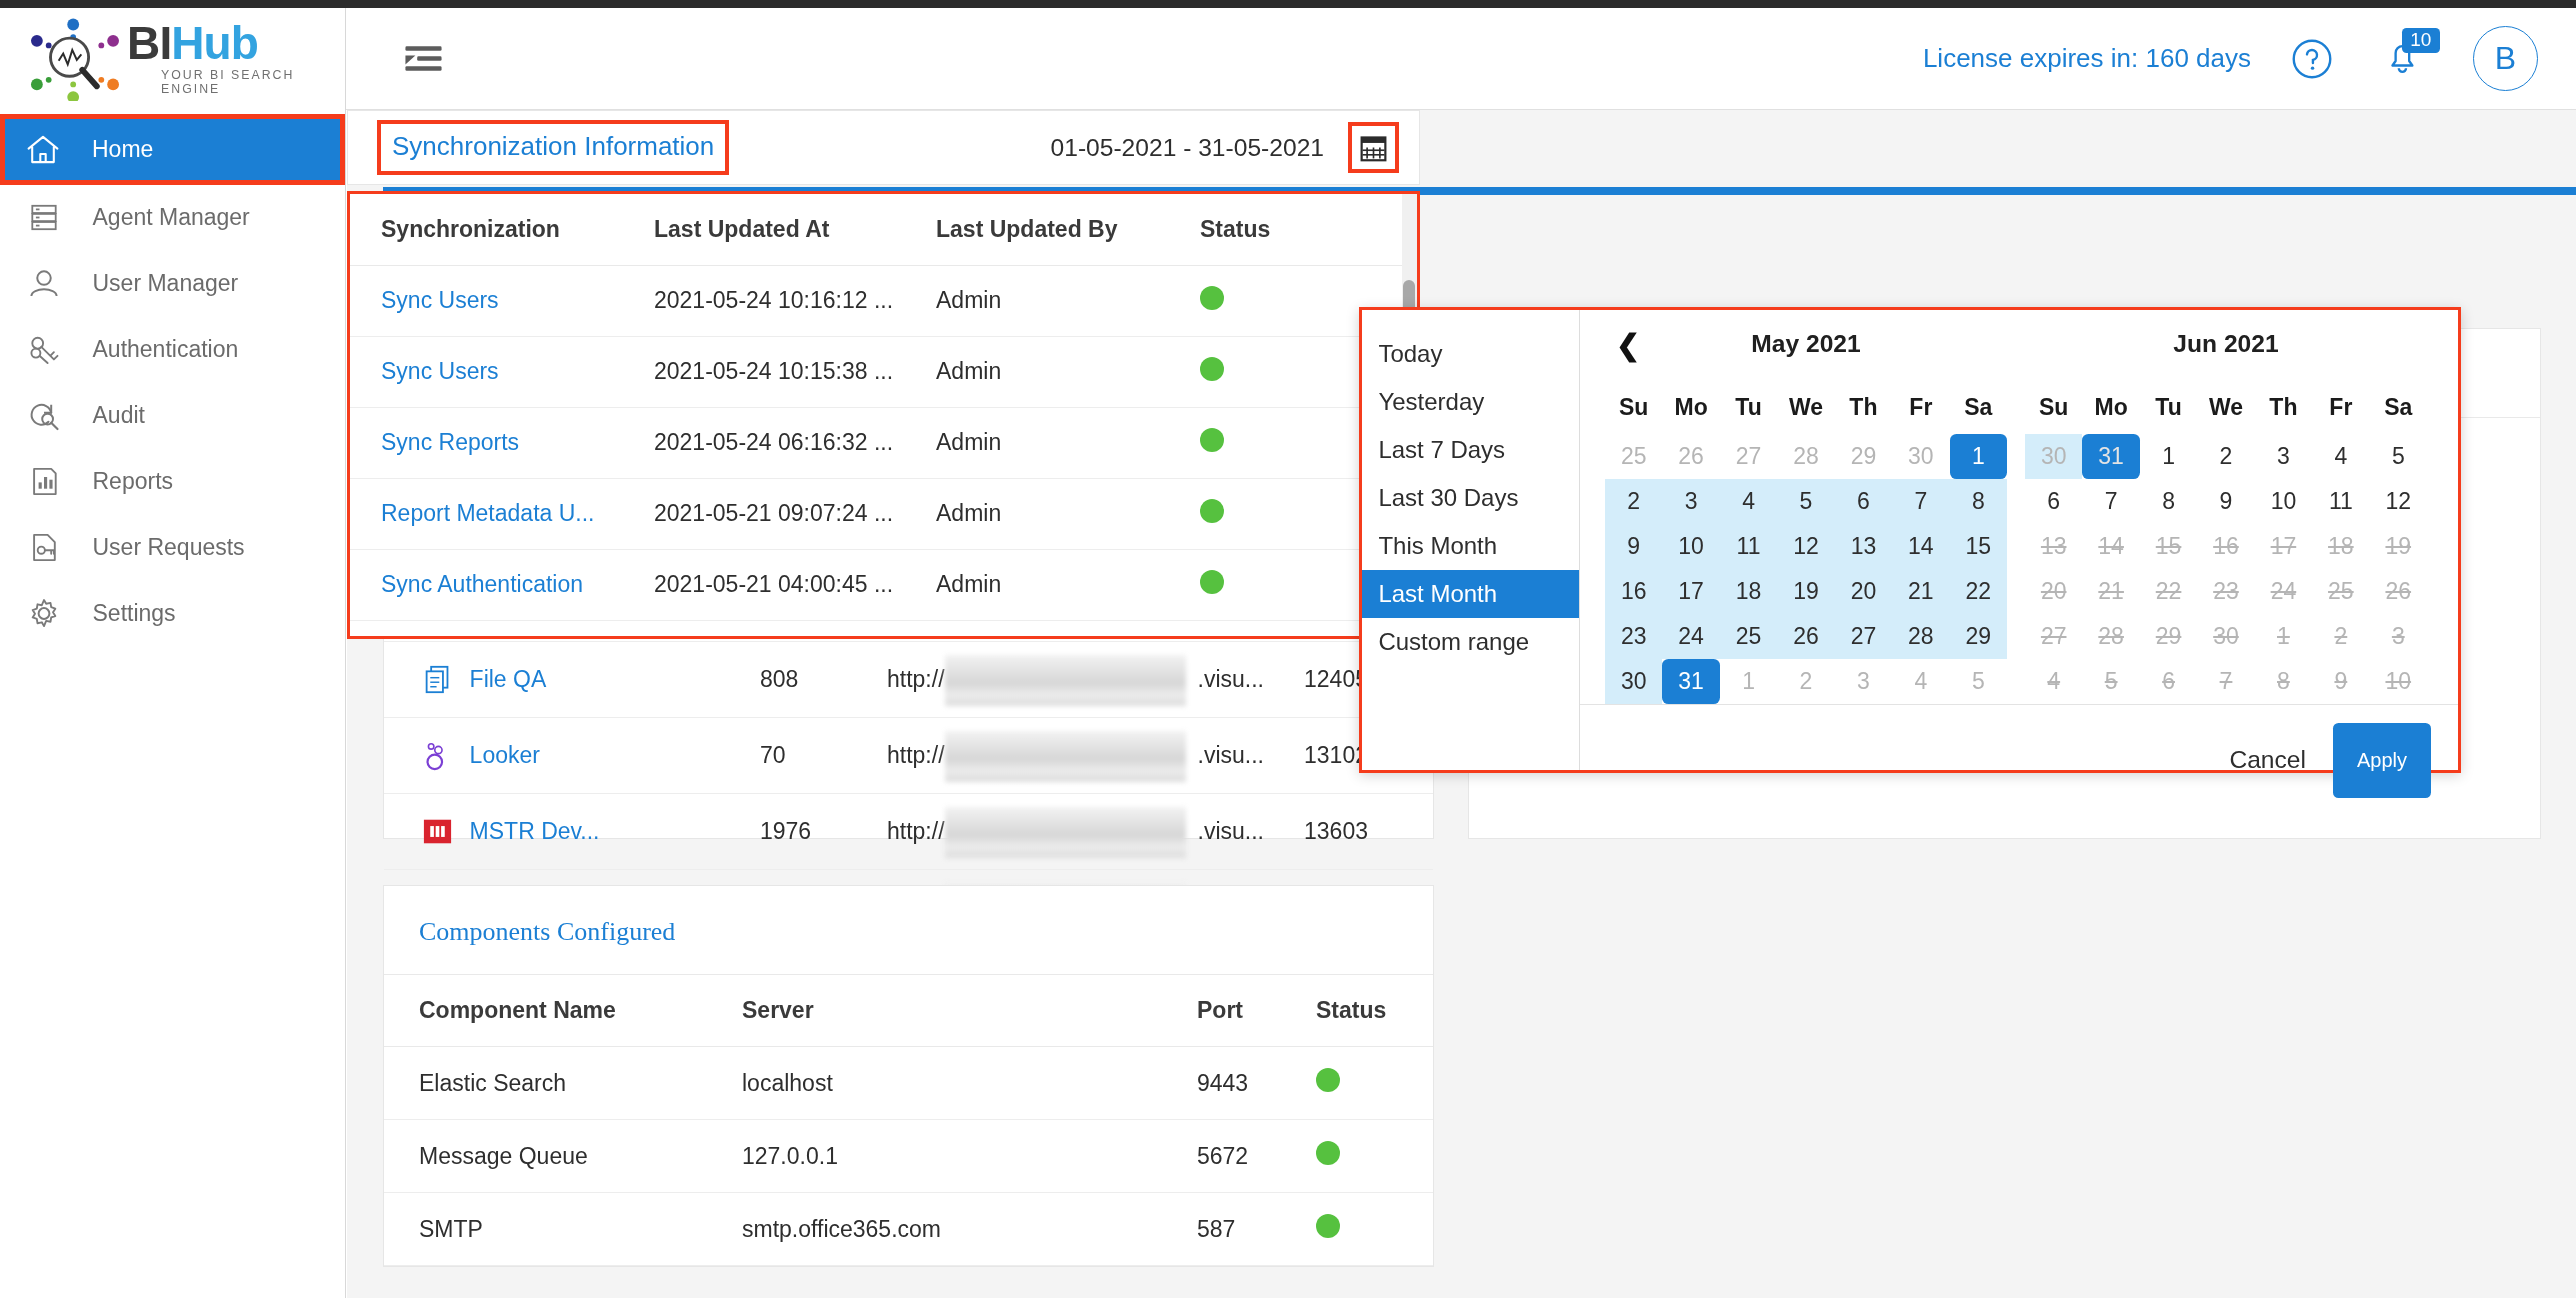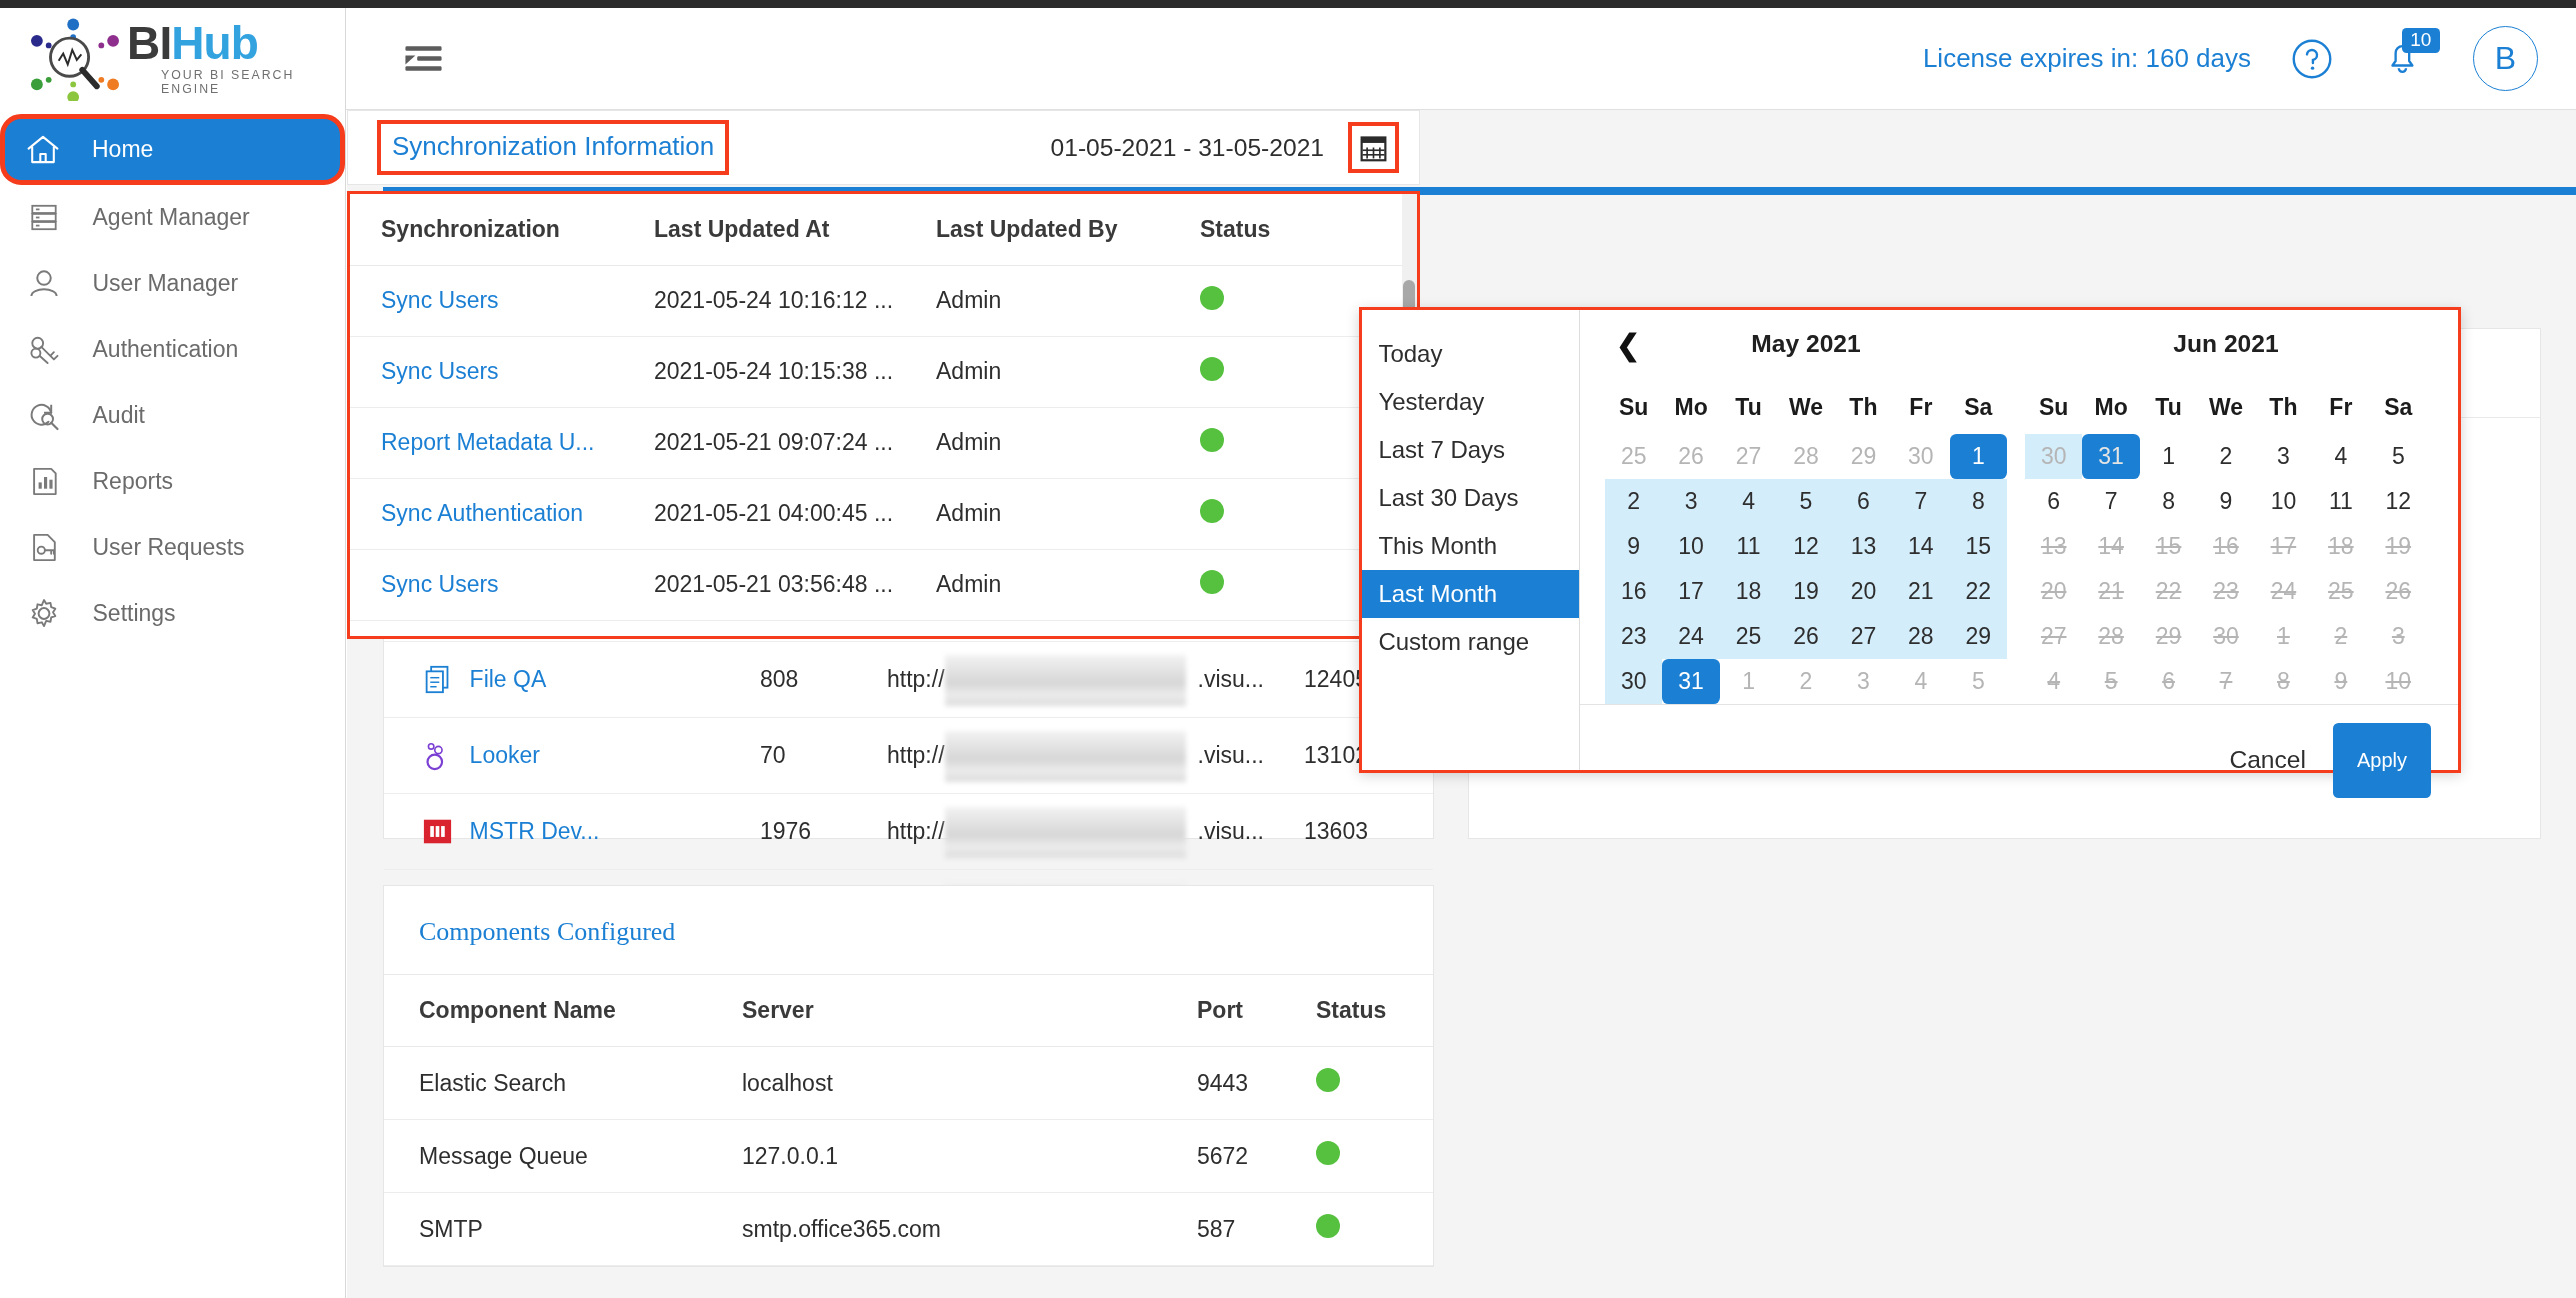"Home" .nav-item { border-radius: 21px -> none }
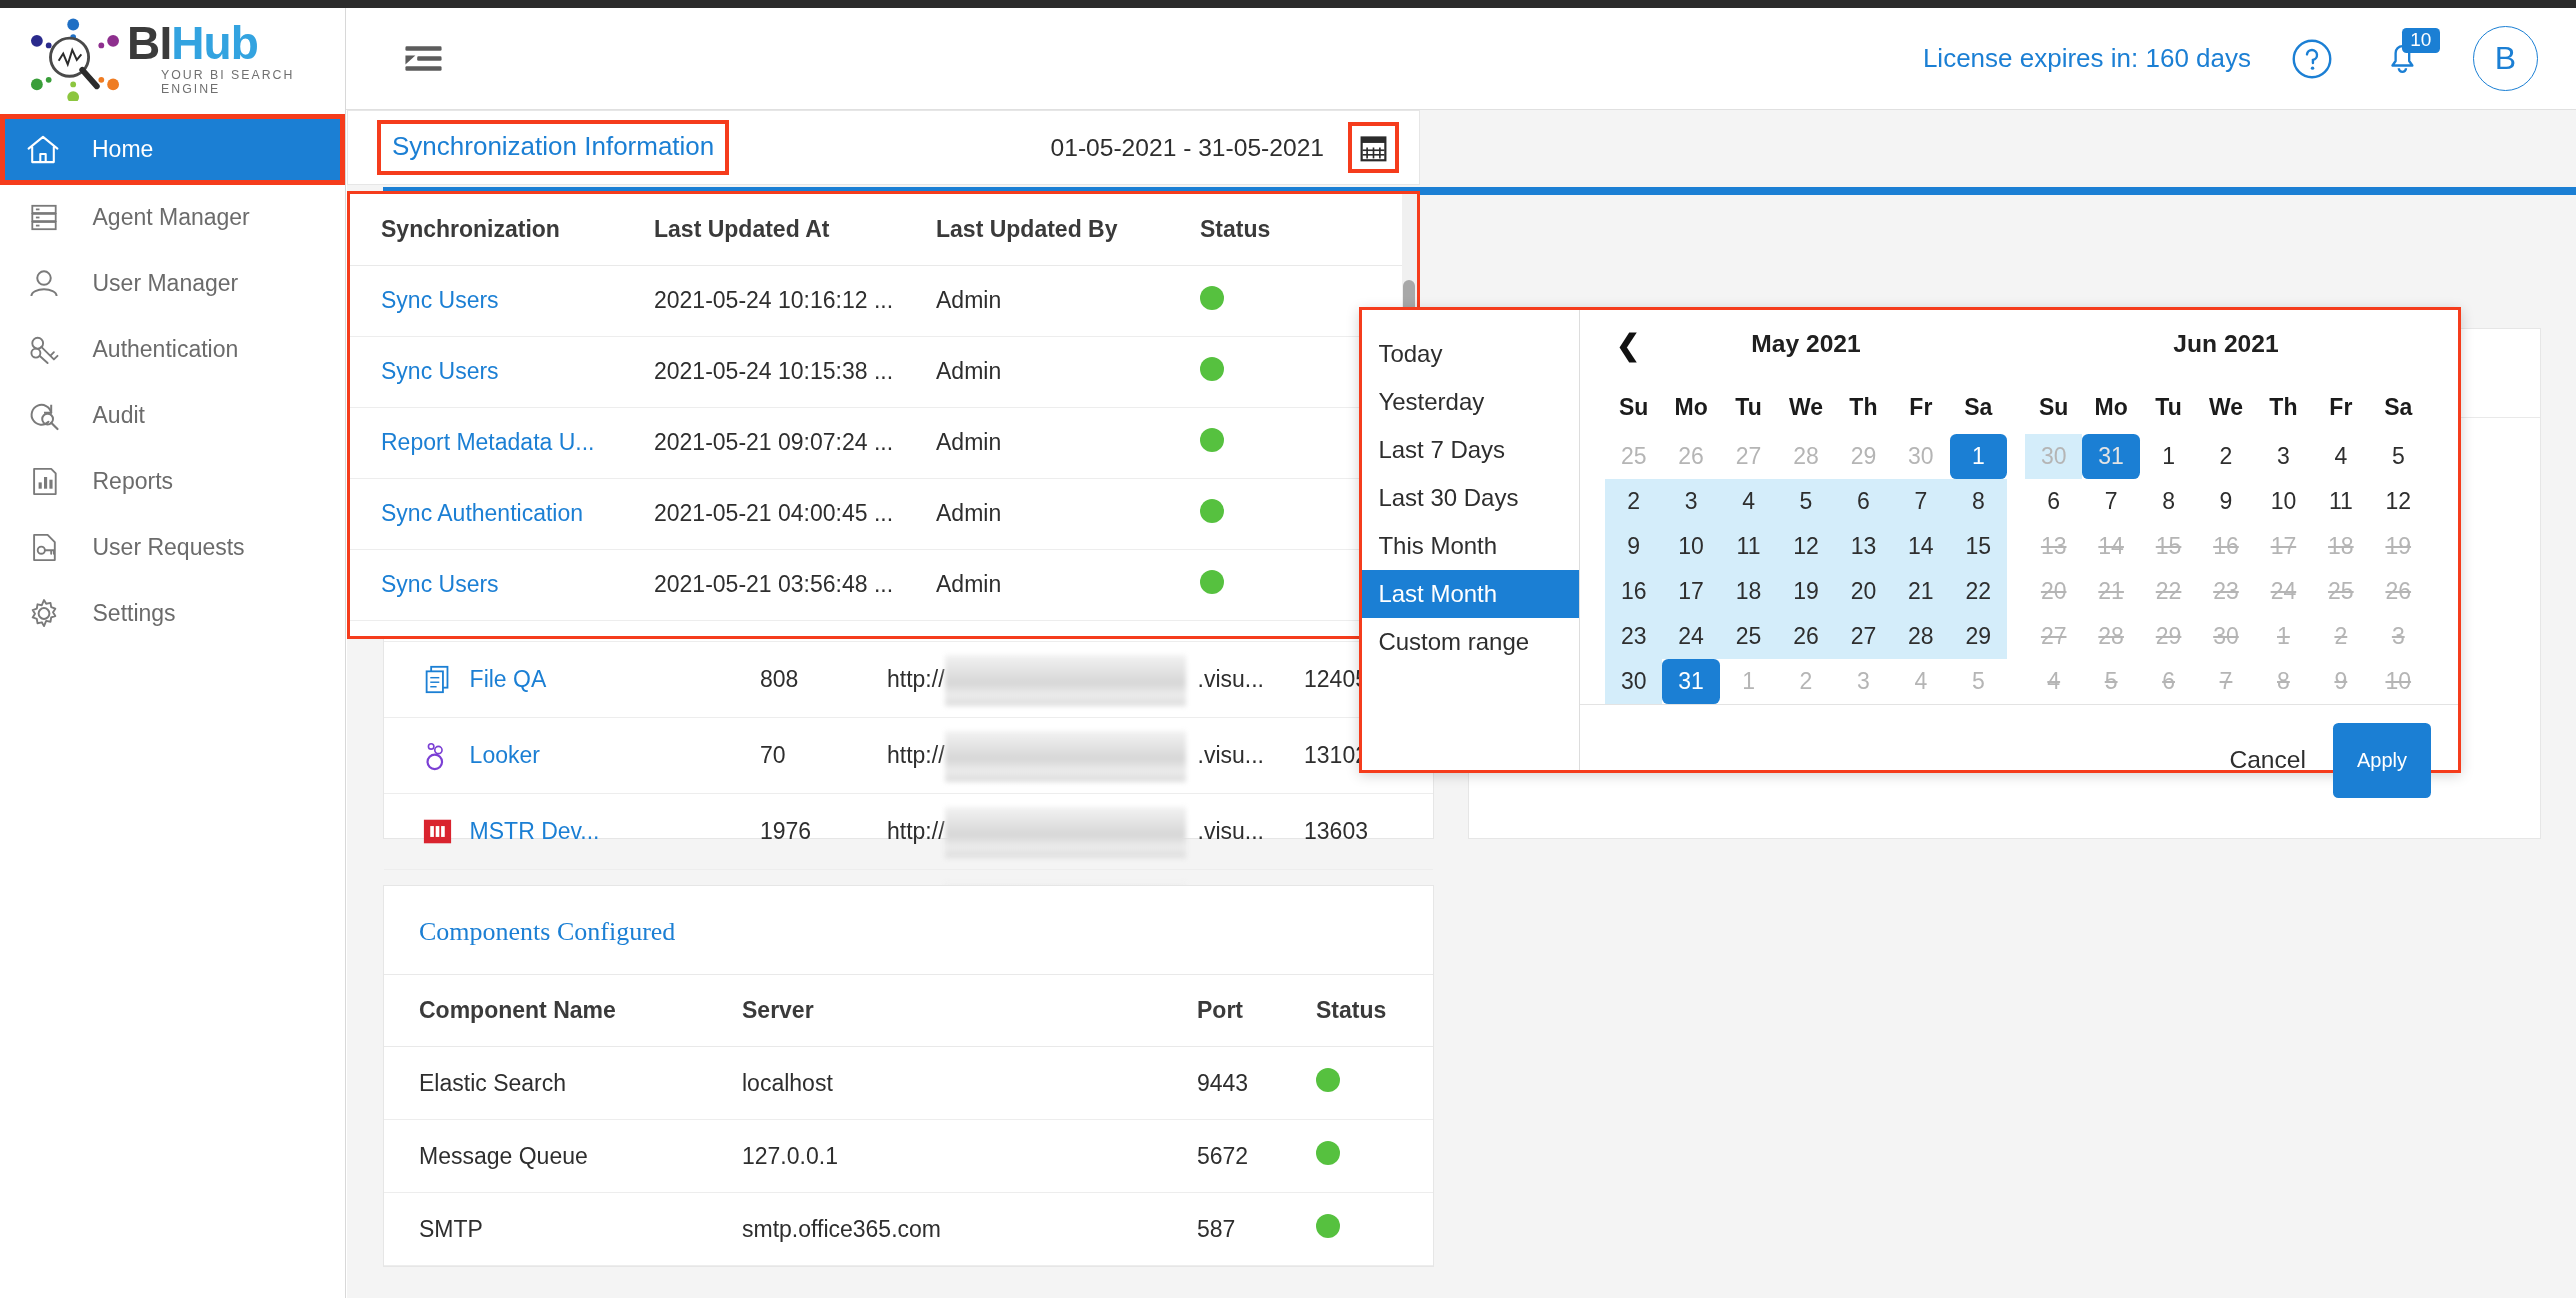"Sync Reports" tr { html: none -> <tr> <td>Sync Reports</td> <td>2021-05-24 06:16:32 ...</td> <td>Admin</td> <td><span></span></td> </tr> }
